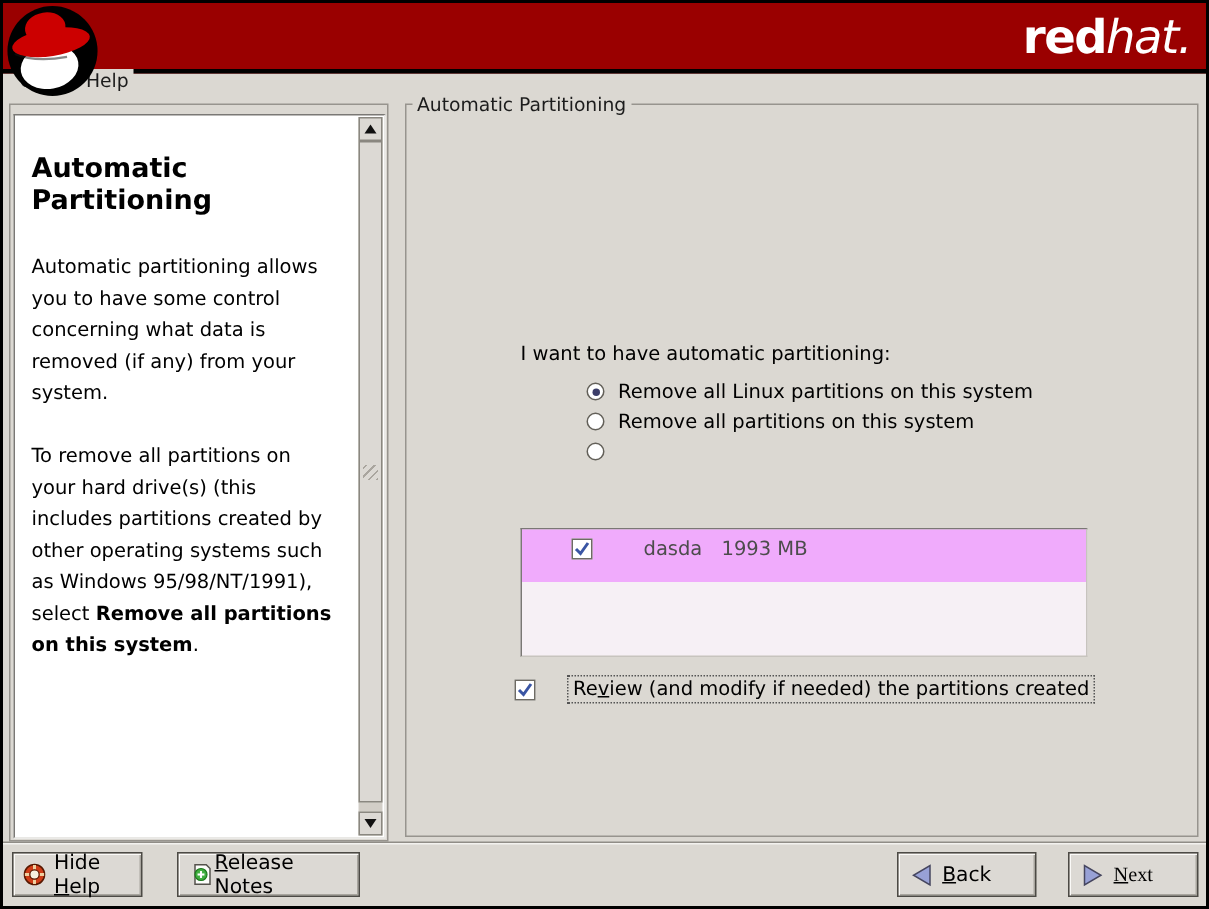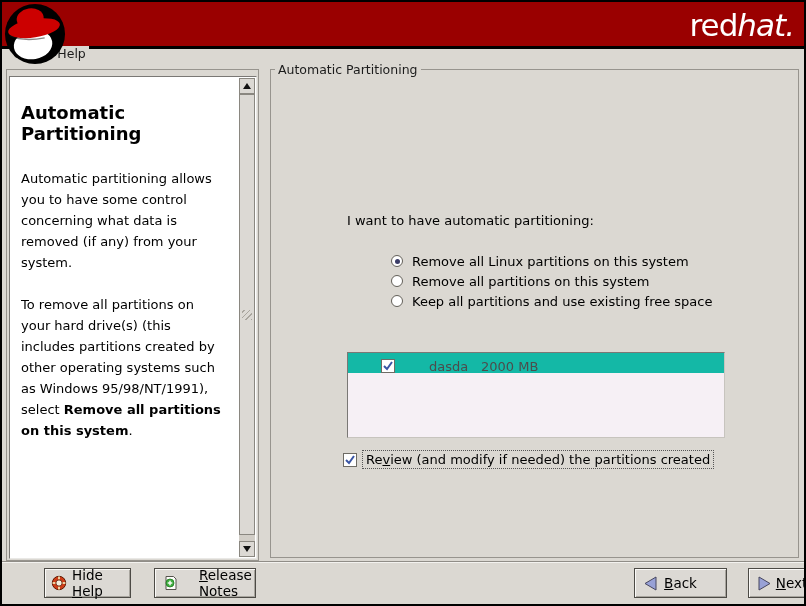"red" .wordmark .b { font-weight: normal -> bold }
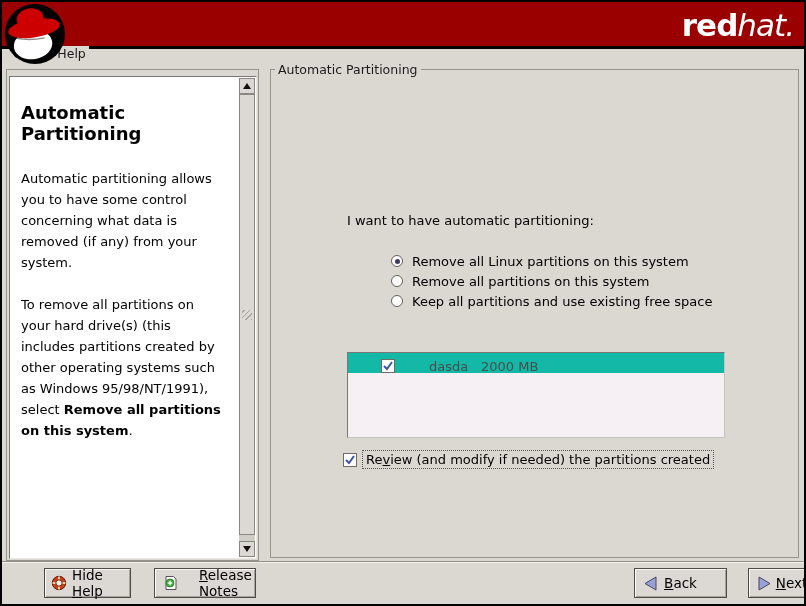"I want to have automatic" .question { top: 208px -> 224px }
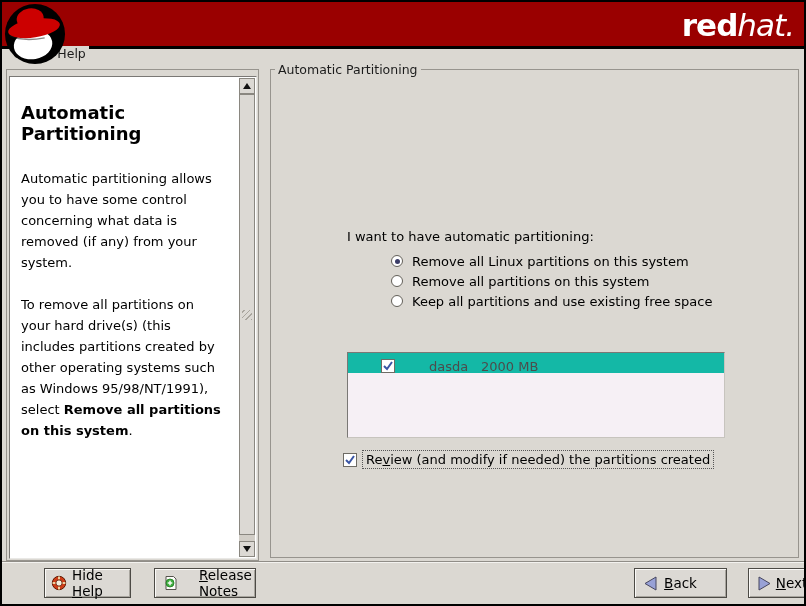"Keep all partitions and use" span { html: <span>Keep all partitions and use existing free space</span> -> none }
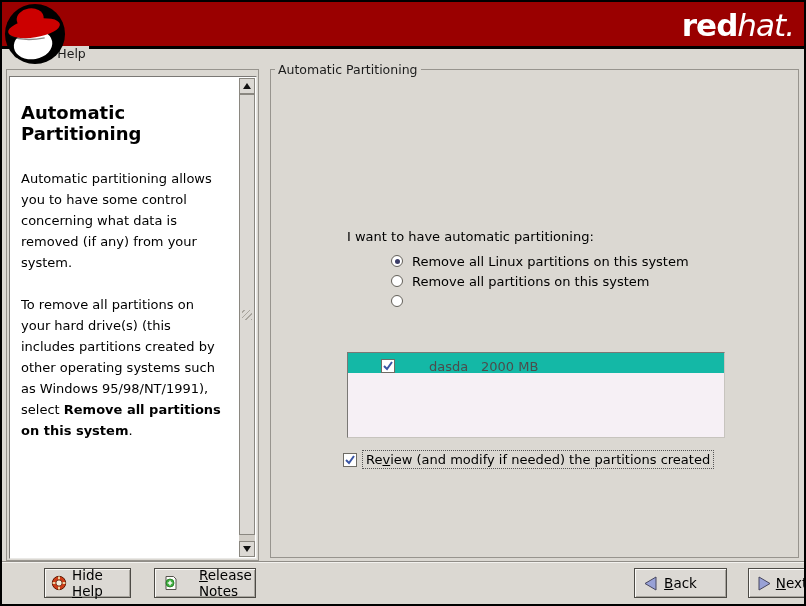"dasda" .drive-row { background: #14b8a6 -> #f0abfc; height: 20px -> 35px }
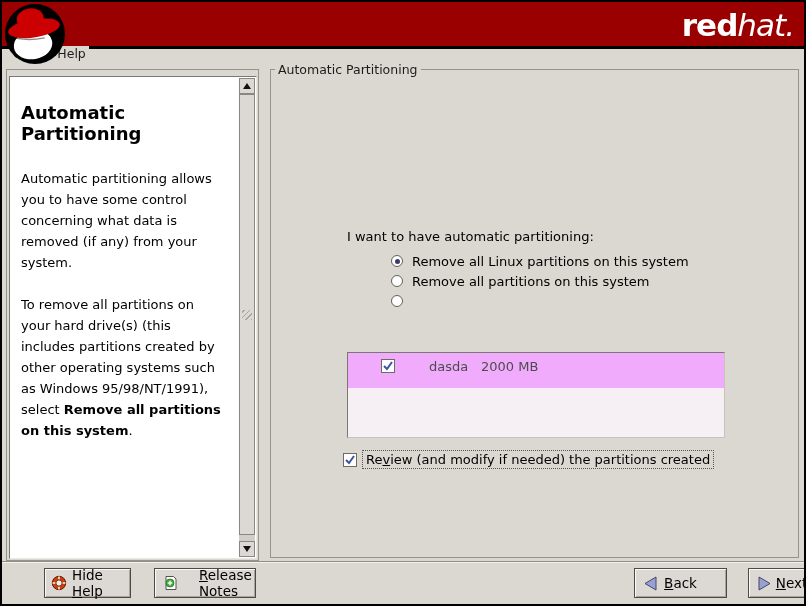"2000 MB" span.drive-size { text: 2000 -> 1993 }
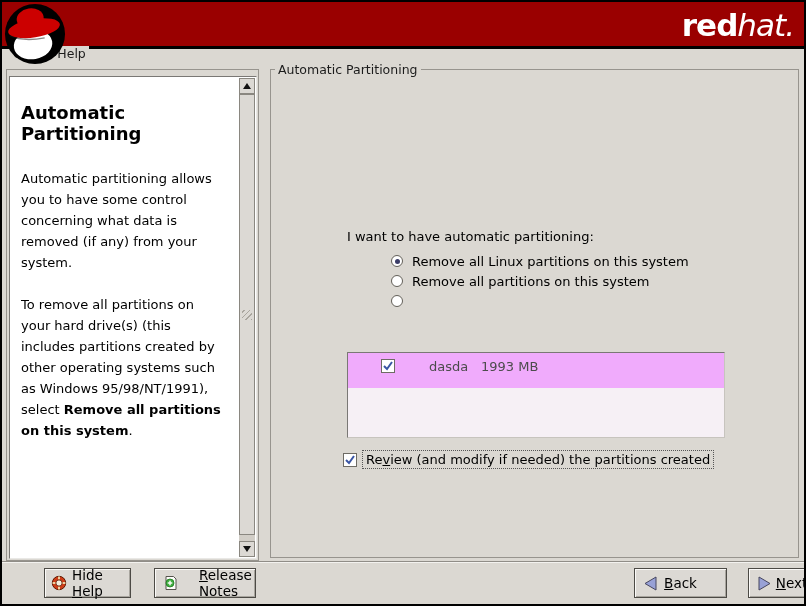"Review (and modify if needed)" .review-row { gap: 5px -> 21px }
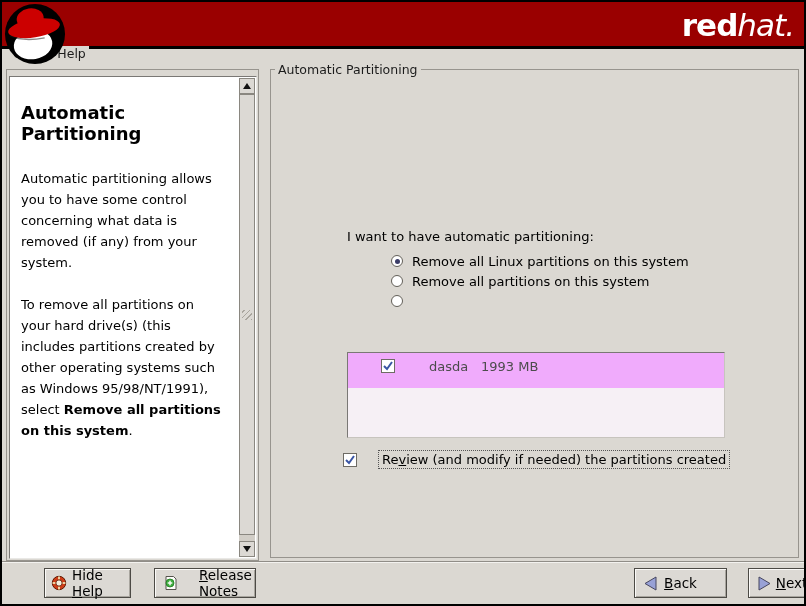"Hide Help" .btn { margin-left: 36px -> none }
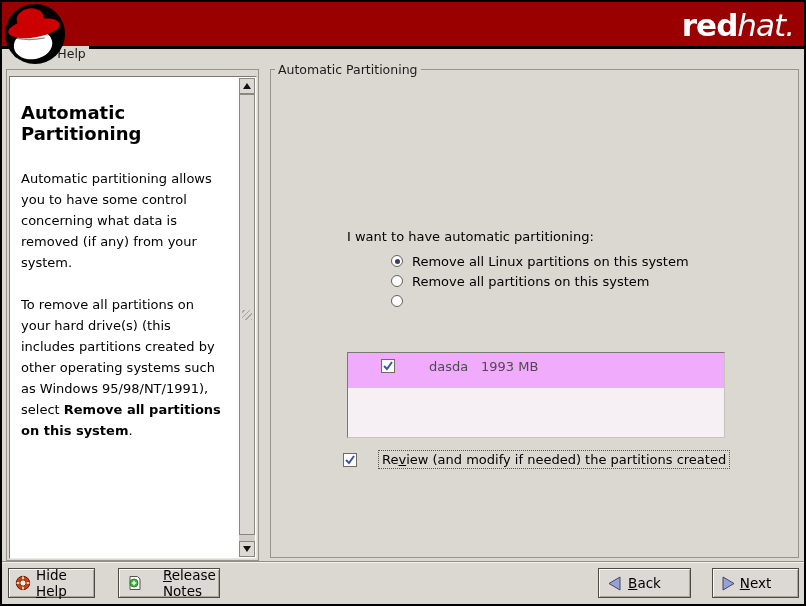"Release Notes" .btn-release { gap: 20px -> 0; width: 102px -> 122px }
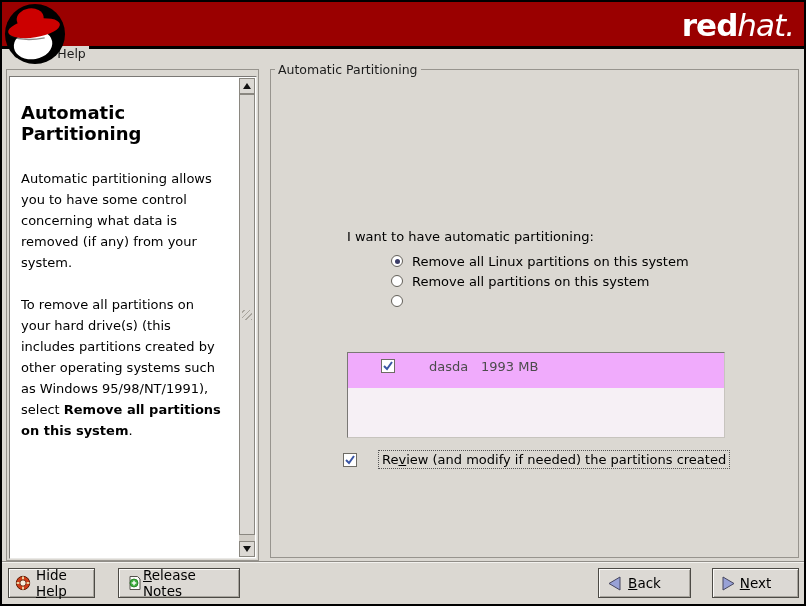"Next" .btn-next { font-family: none -> Liberation Serif, serif }
